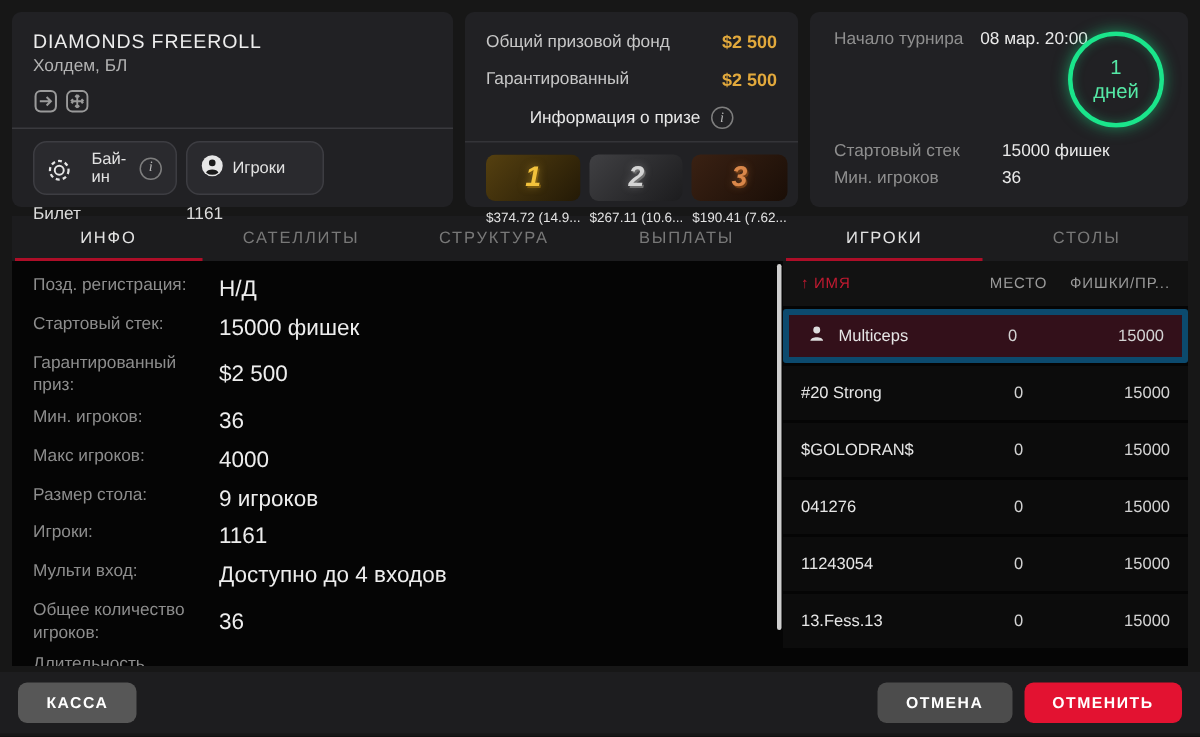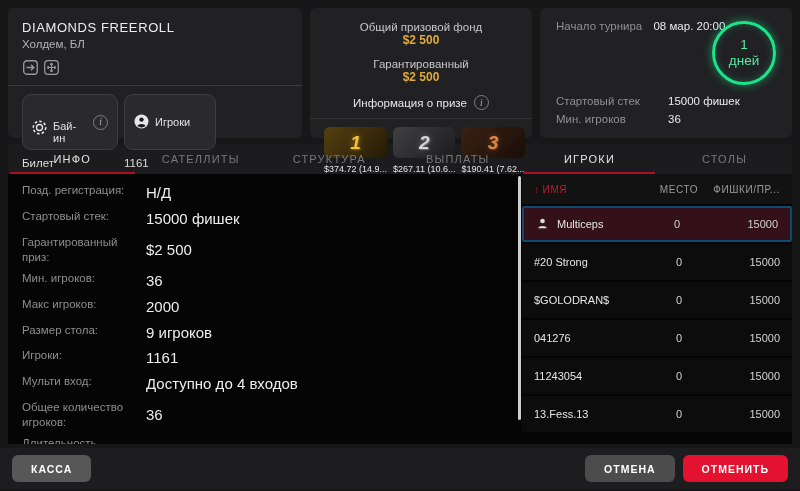"Общий призовой фонд" .p-line { flex-direction: column -> none }
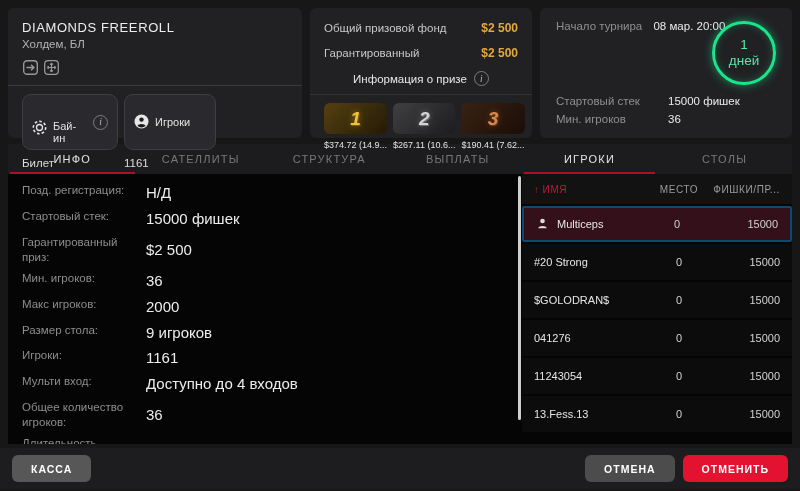"Бай-ин" .pill-left { align-items: flex-start -> flex-end; gap: 6px -> 14px; margin-top: 20px -> none }
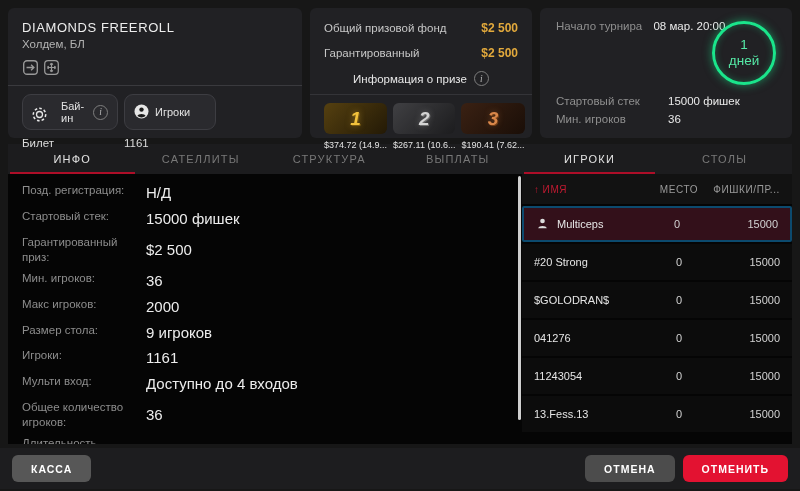"Multiceps" .prow.selected { border: 2px solid #0c4a6e -> 4px solid #0c4a6e }
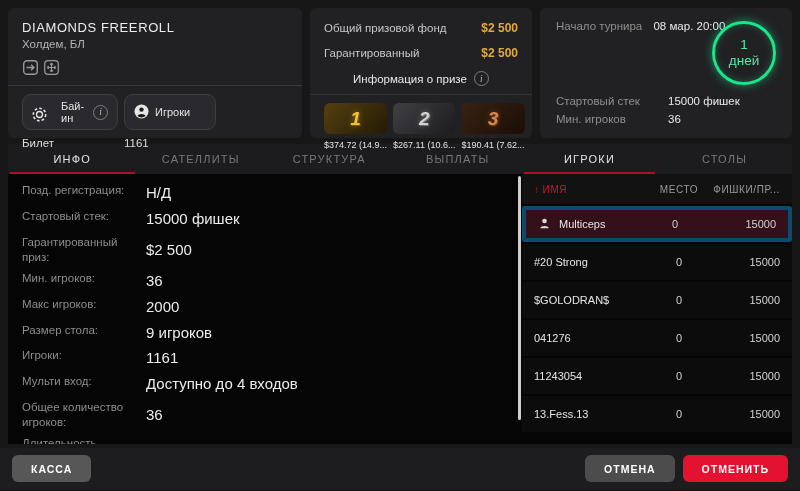"2000" span.info-value { text: 2000 -> 4000 }
